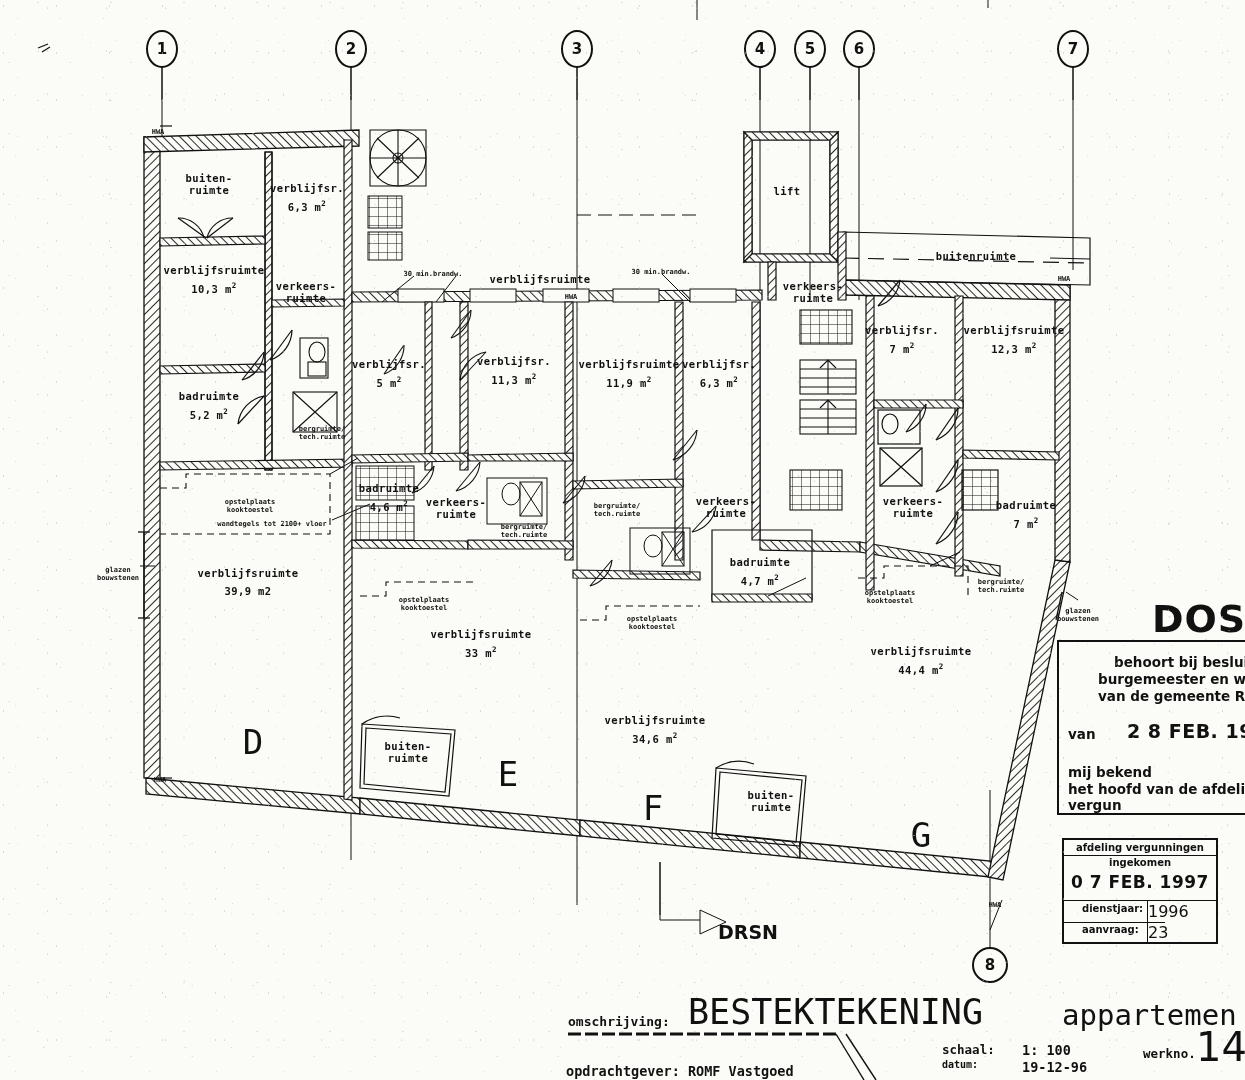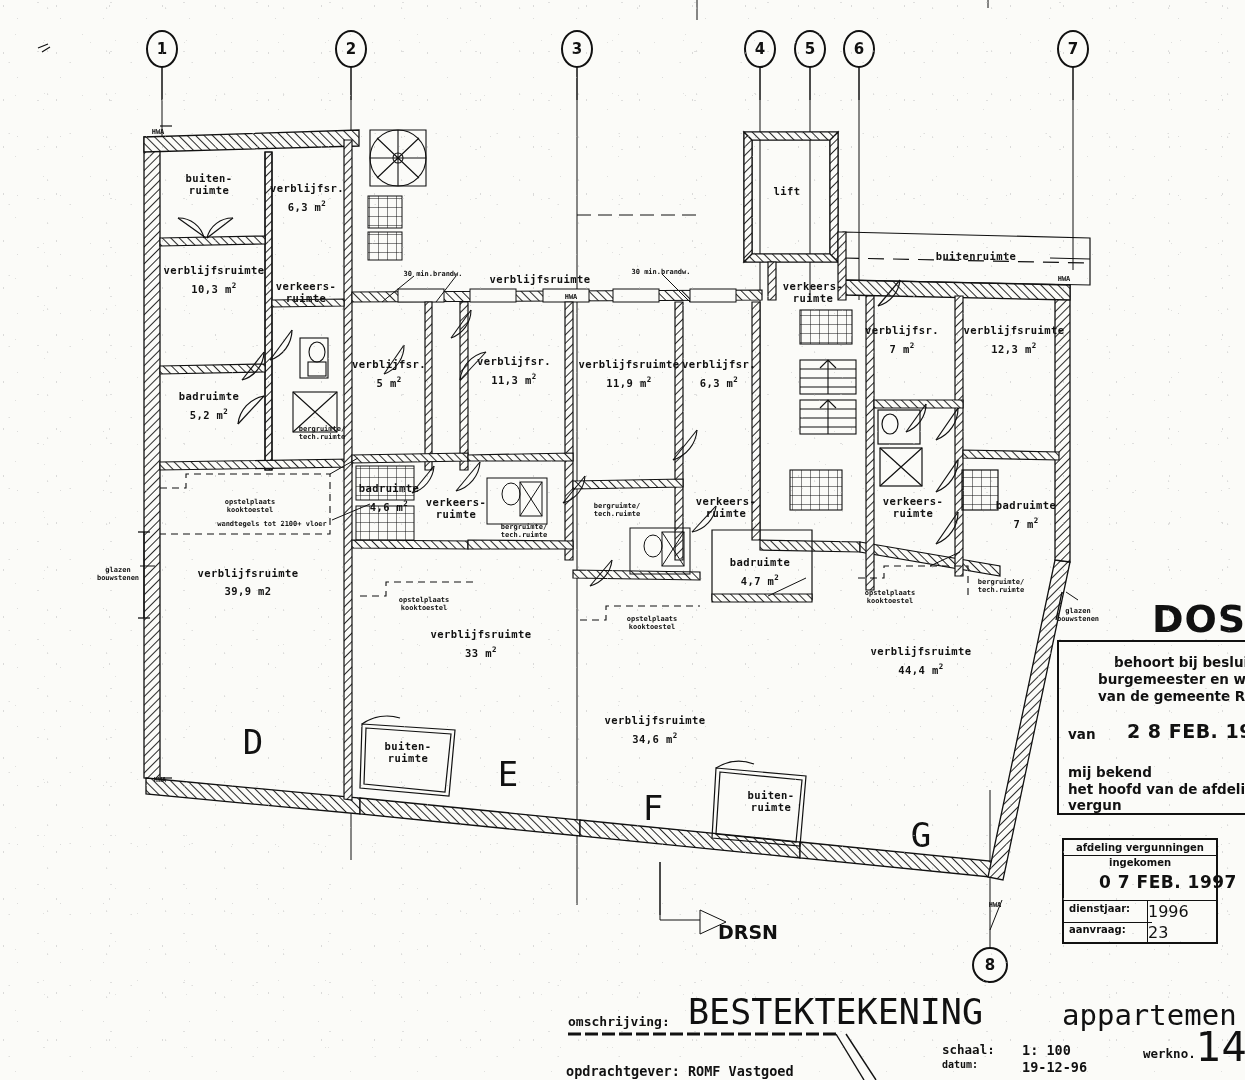"0 7 FEB. 1997" #ingbox .big { padding-left: 28px -> none }
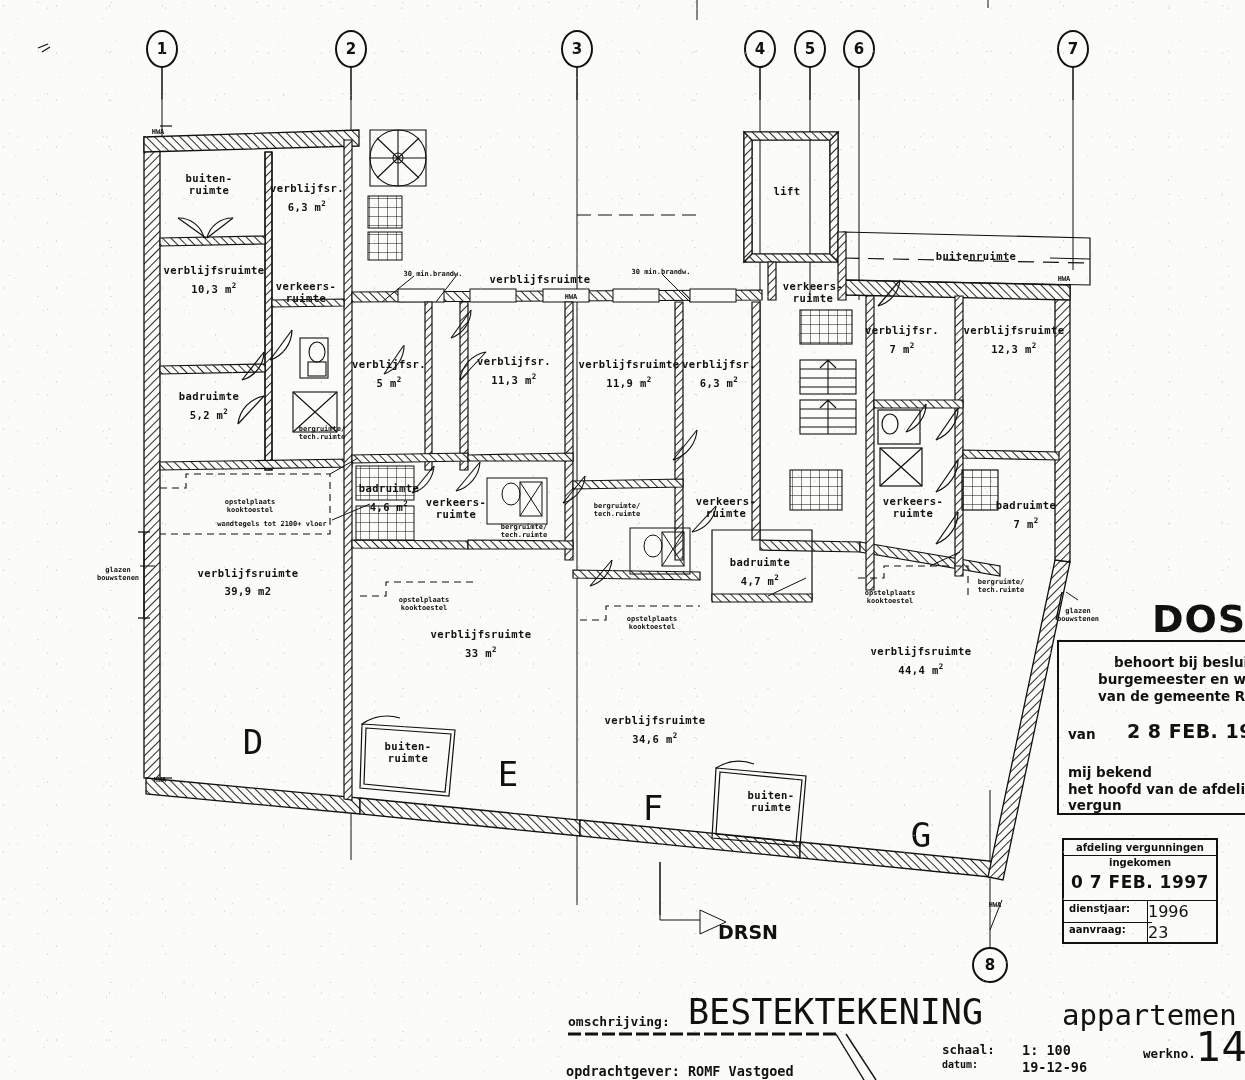"dienstjaar:" #ingbox .tbl .c { padding-left: 5px -> 18px }
